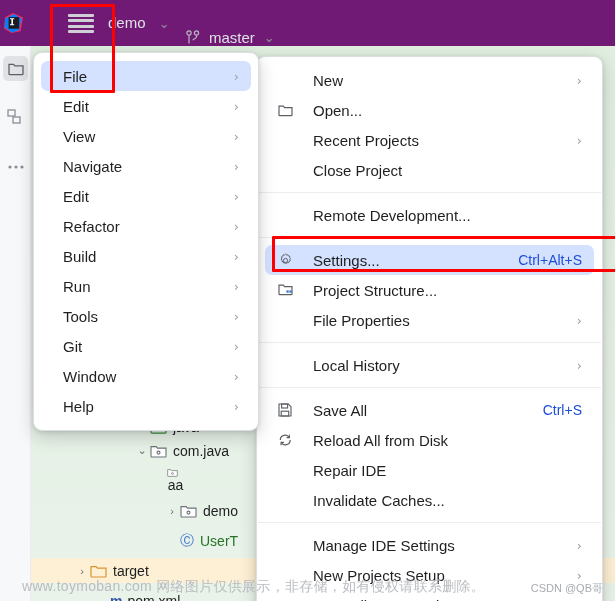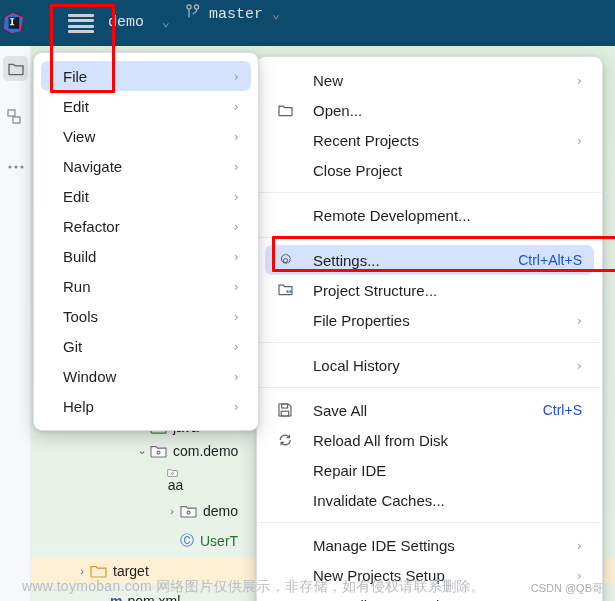"demo ⌄" .header-bar { background: #0c4a6e -> #701a75; font-family: Liberation Mono, monospace -> none }
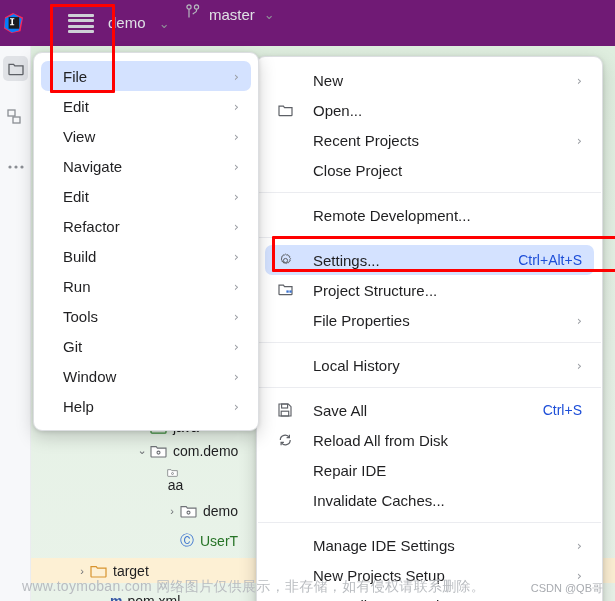"master" .branch-group { align-items: none -> center; top: 4px -> 27px }
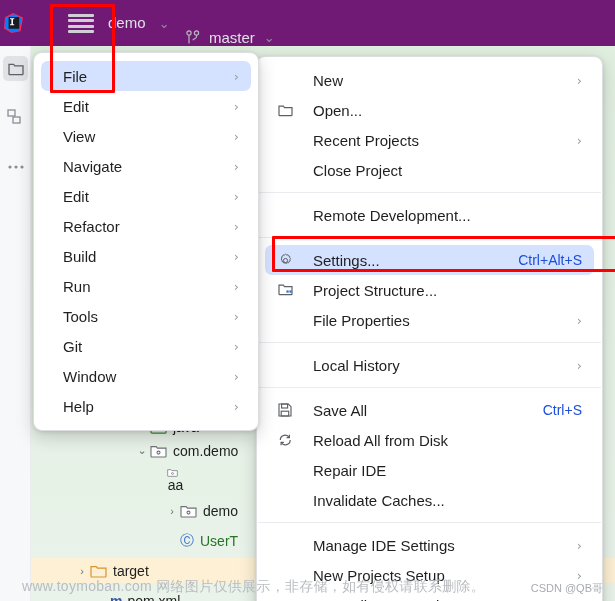"com.demo" span { text: com.demo -> com.java }
